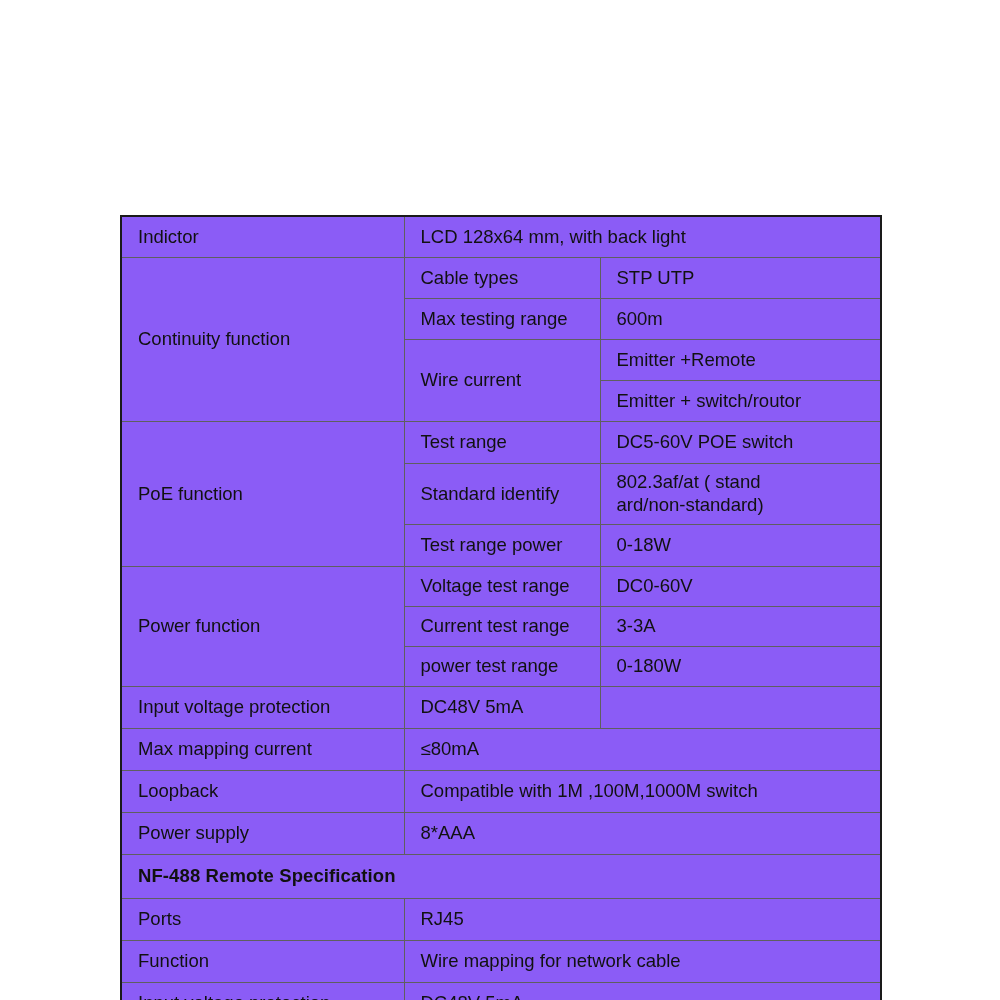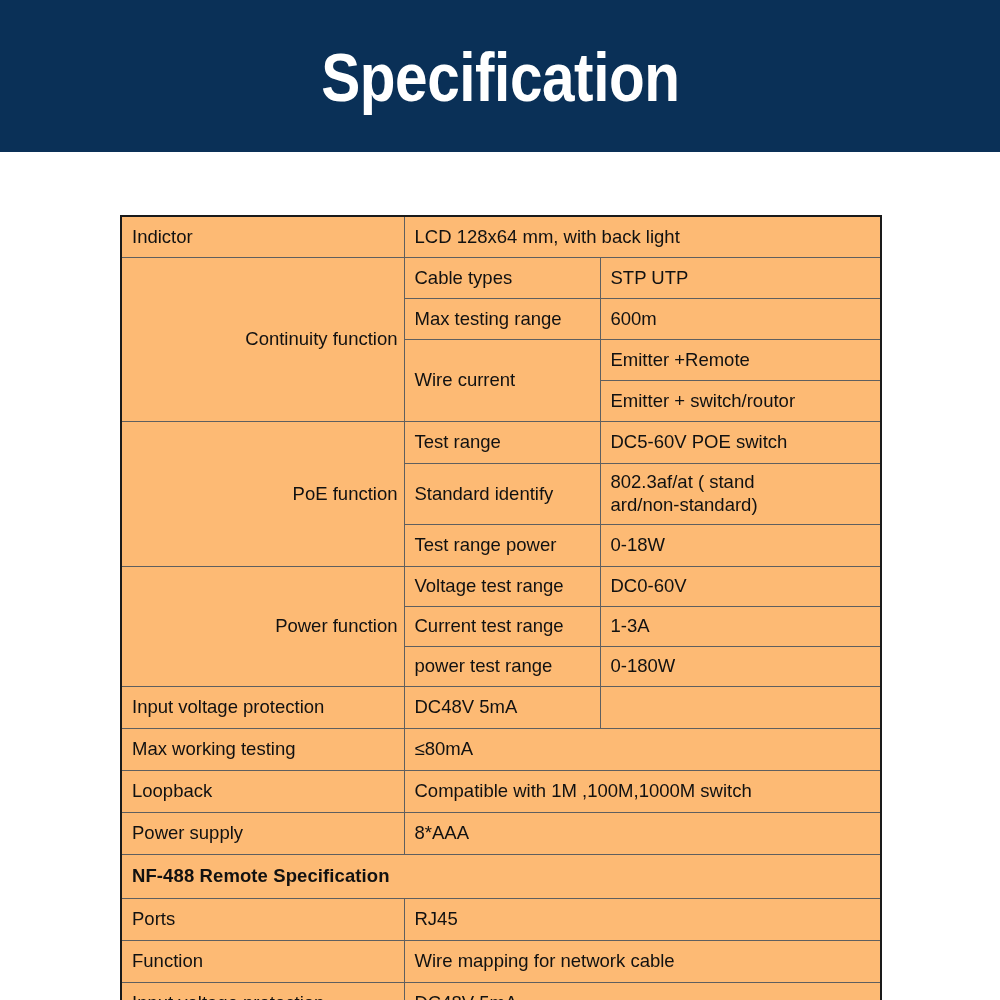"Specification" div.banner { html: <div> <div>Specification</div> </div> -> none }
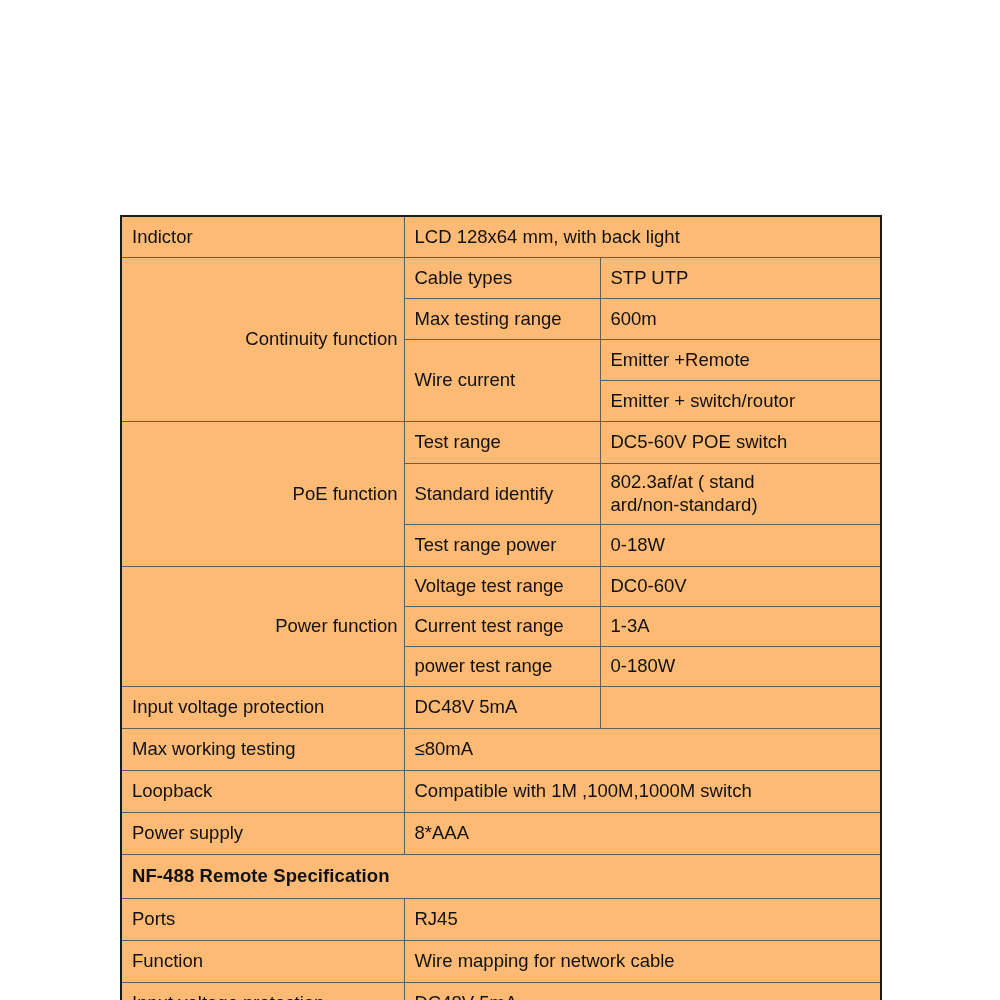"Indictor" table.spec td { background: #fdba74 -> #8b5cf6; padding: 4px 6px 4px 10px -> 4px 6px 4px 16px }
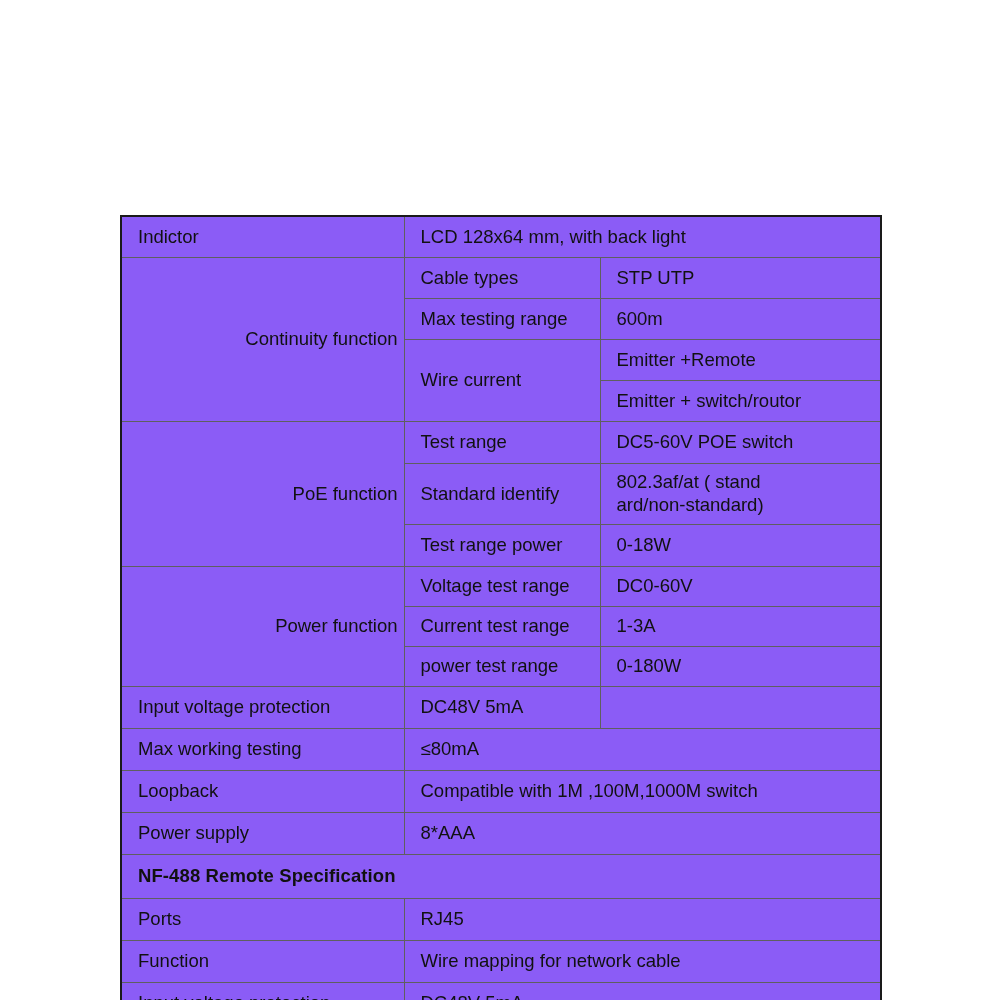"Continuity function" td.group-label { text-align: right -> left }
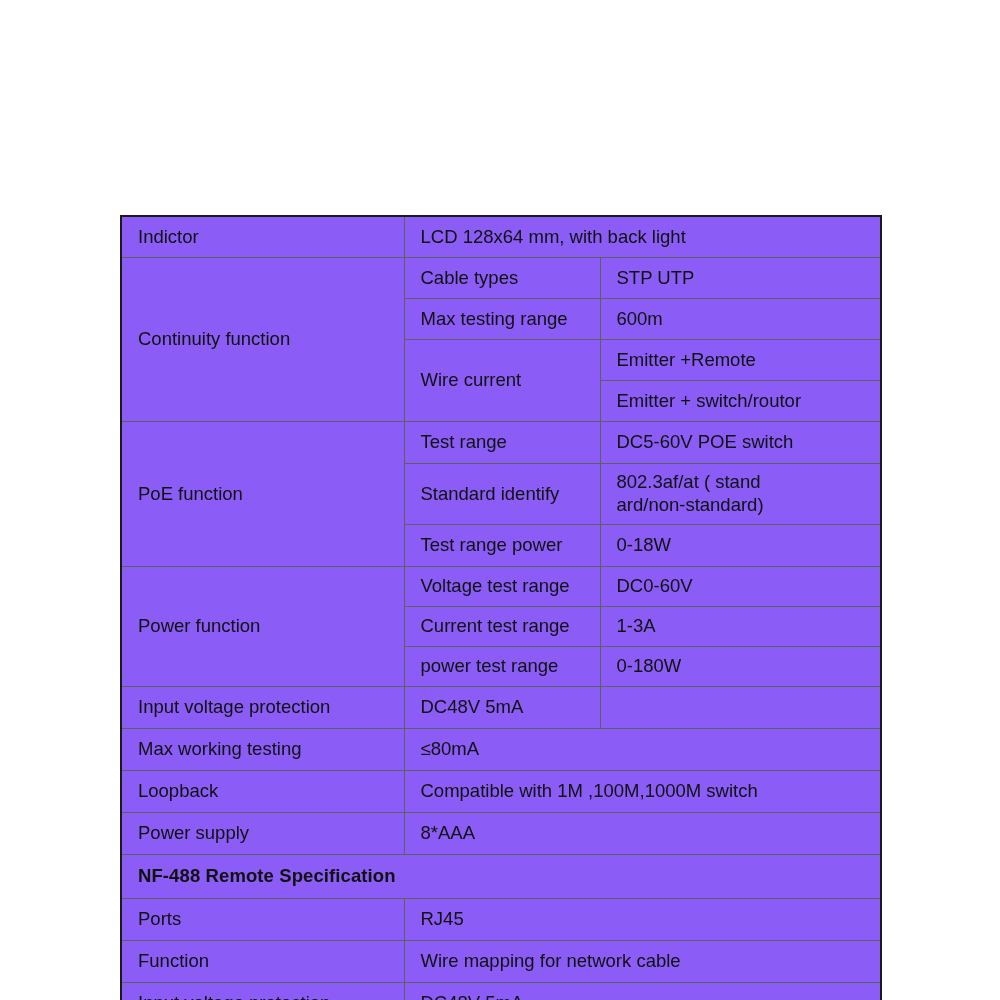"1-3A" td.value { text: 1-3A -> 3-3A }
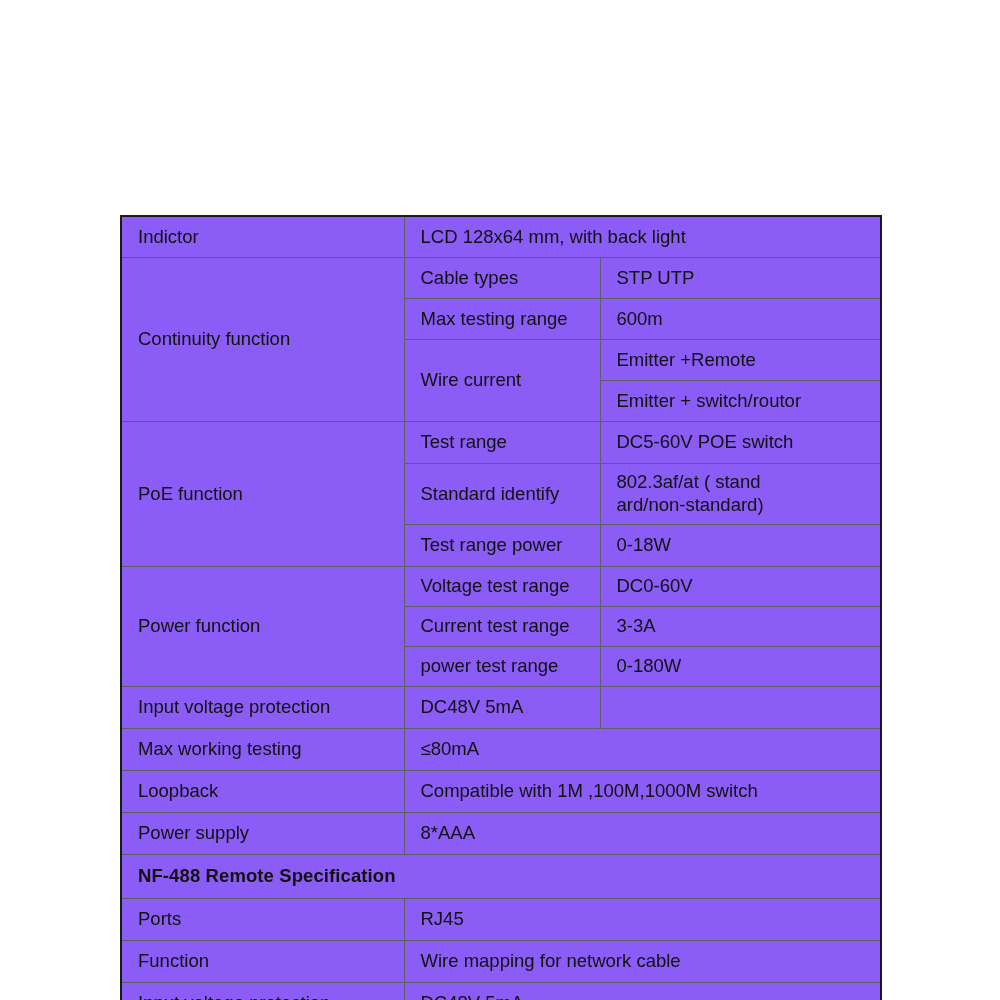"Max working testing" td.row-label { text: working testing -> mapping current }
